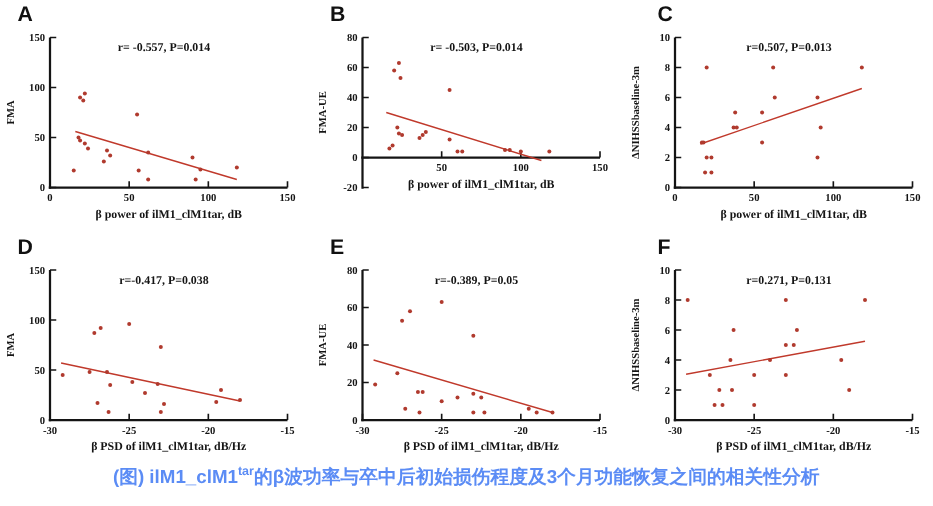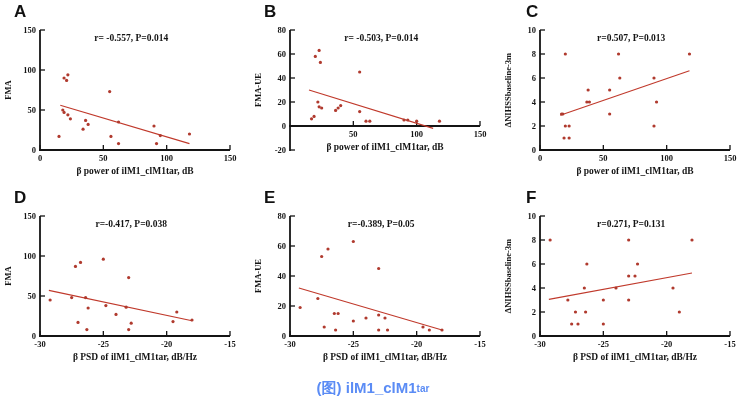"(图) ilM1_clM1" .caption { align-items: center -> flex-start }
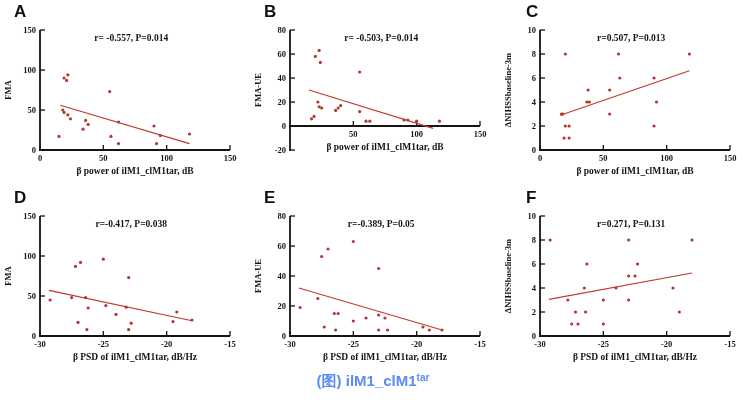"的β波功率与卒中后初始损伤程度及3个月功能恢复之间的相关性分析" span { html: none -> <span>的β波功率与卒中后初始损伤程度及3个月功能恢复之间的相关性分析</span> }
